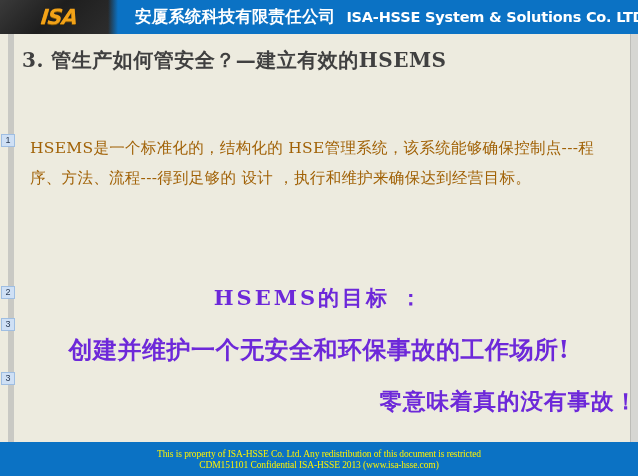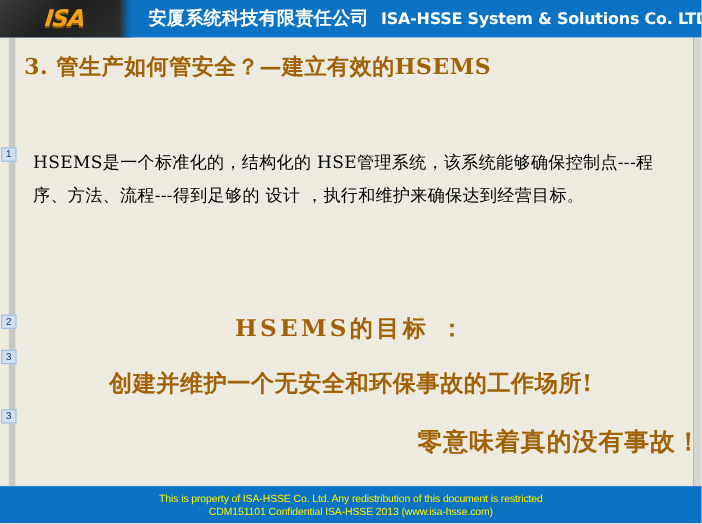"3. 管生产如何管安全？—建立有效的HSEMS" .slide-title { color: #a16207 -> #404040 }
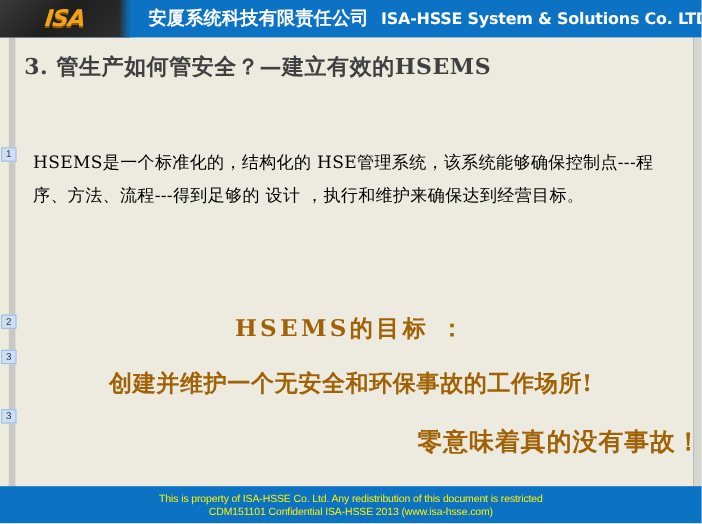"HSEMS是一个标准化的，结构化的" .body-block { color: #000000 -> #a16207 }
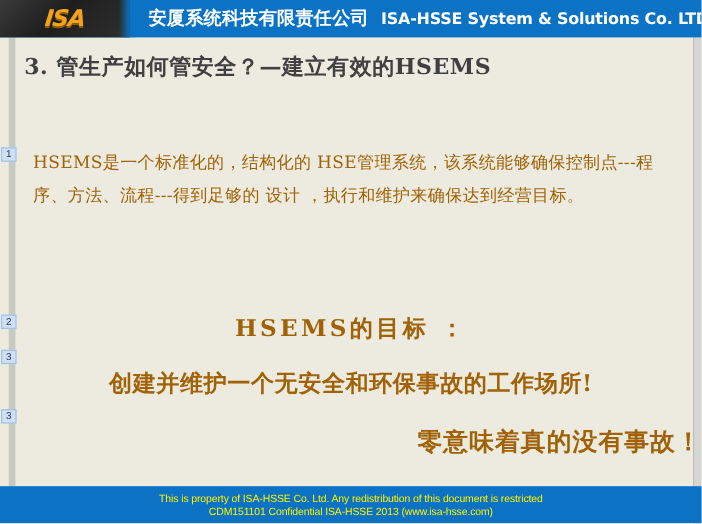"HSEMS的目标 ：" .red-line { color: #a16207 -> #6d28d9 }
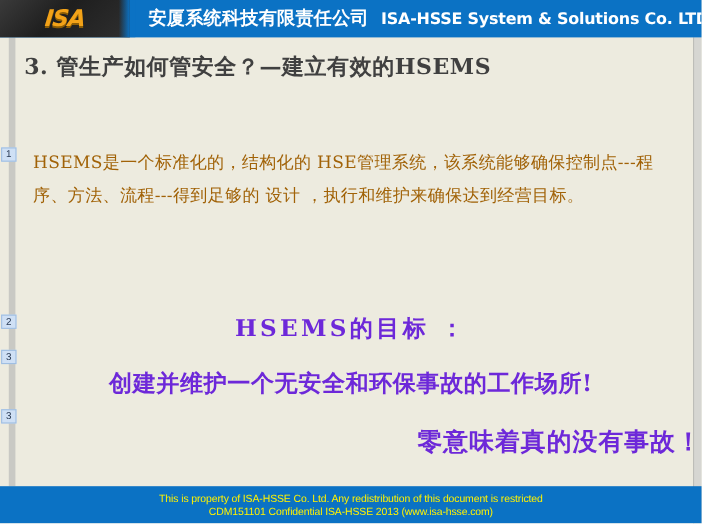"创建并维护一个无安全和环保事故的工作场所!" .red-l1 { font-size: 21px -> 24px }
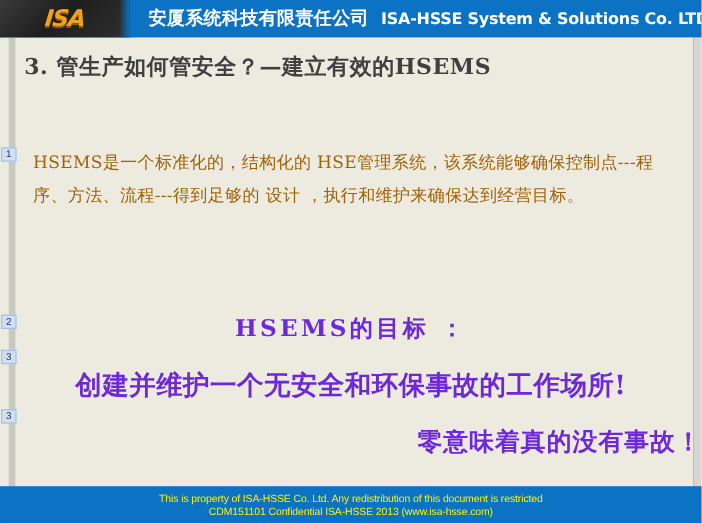"This is property of ISA-HSSE" .footer-line { font-family: Liberation Sans, sans-serif -> Liberation Serif, serif }
